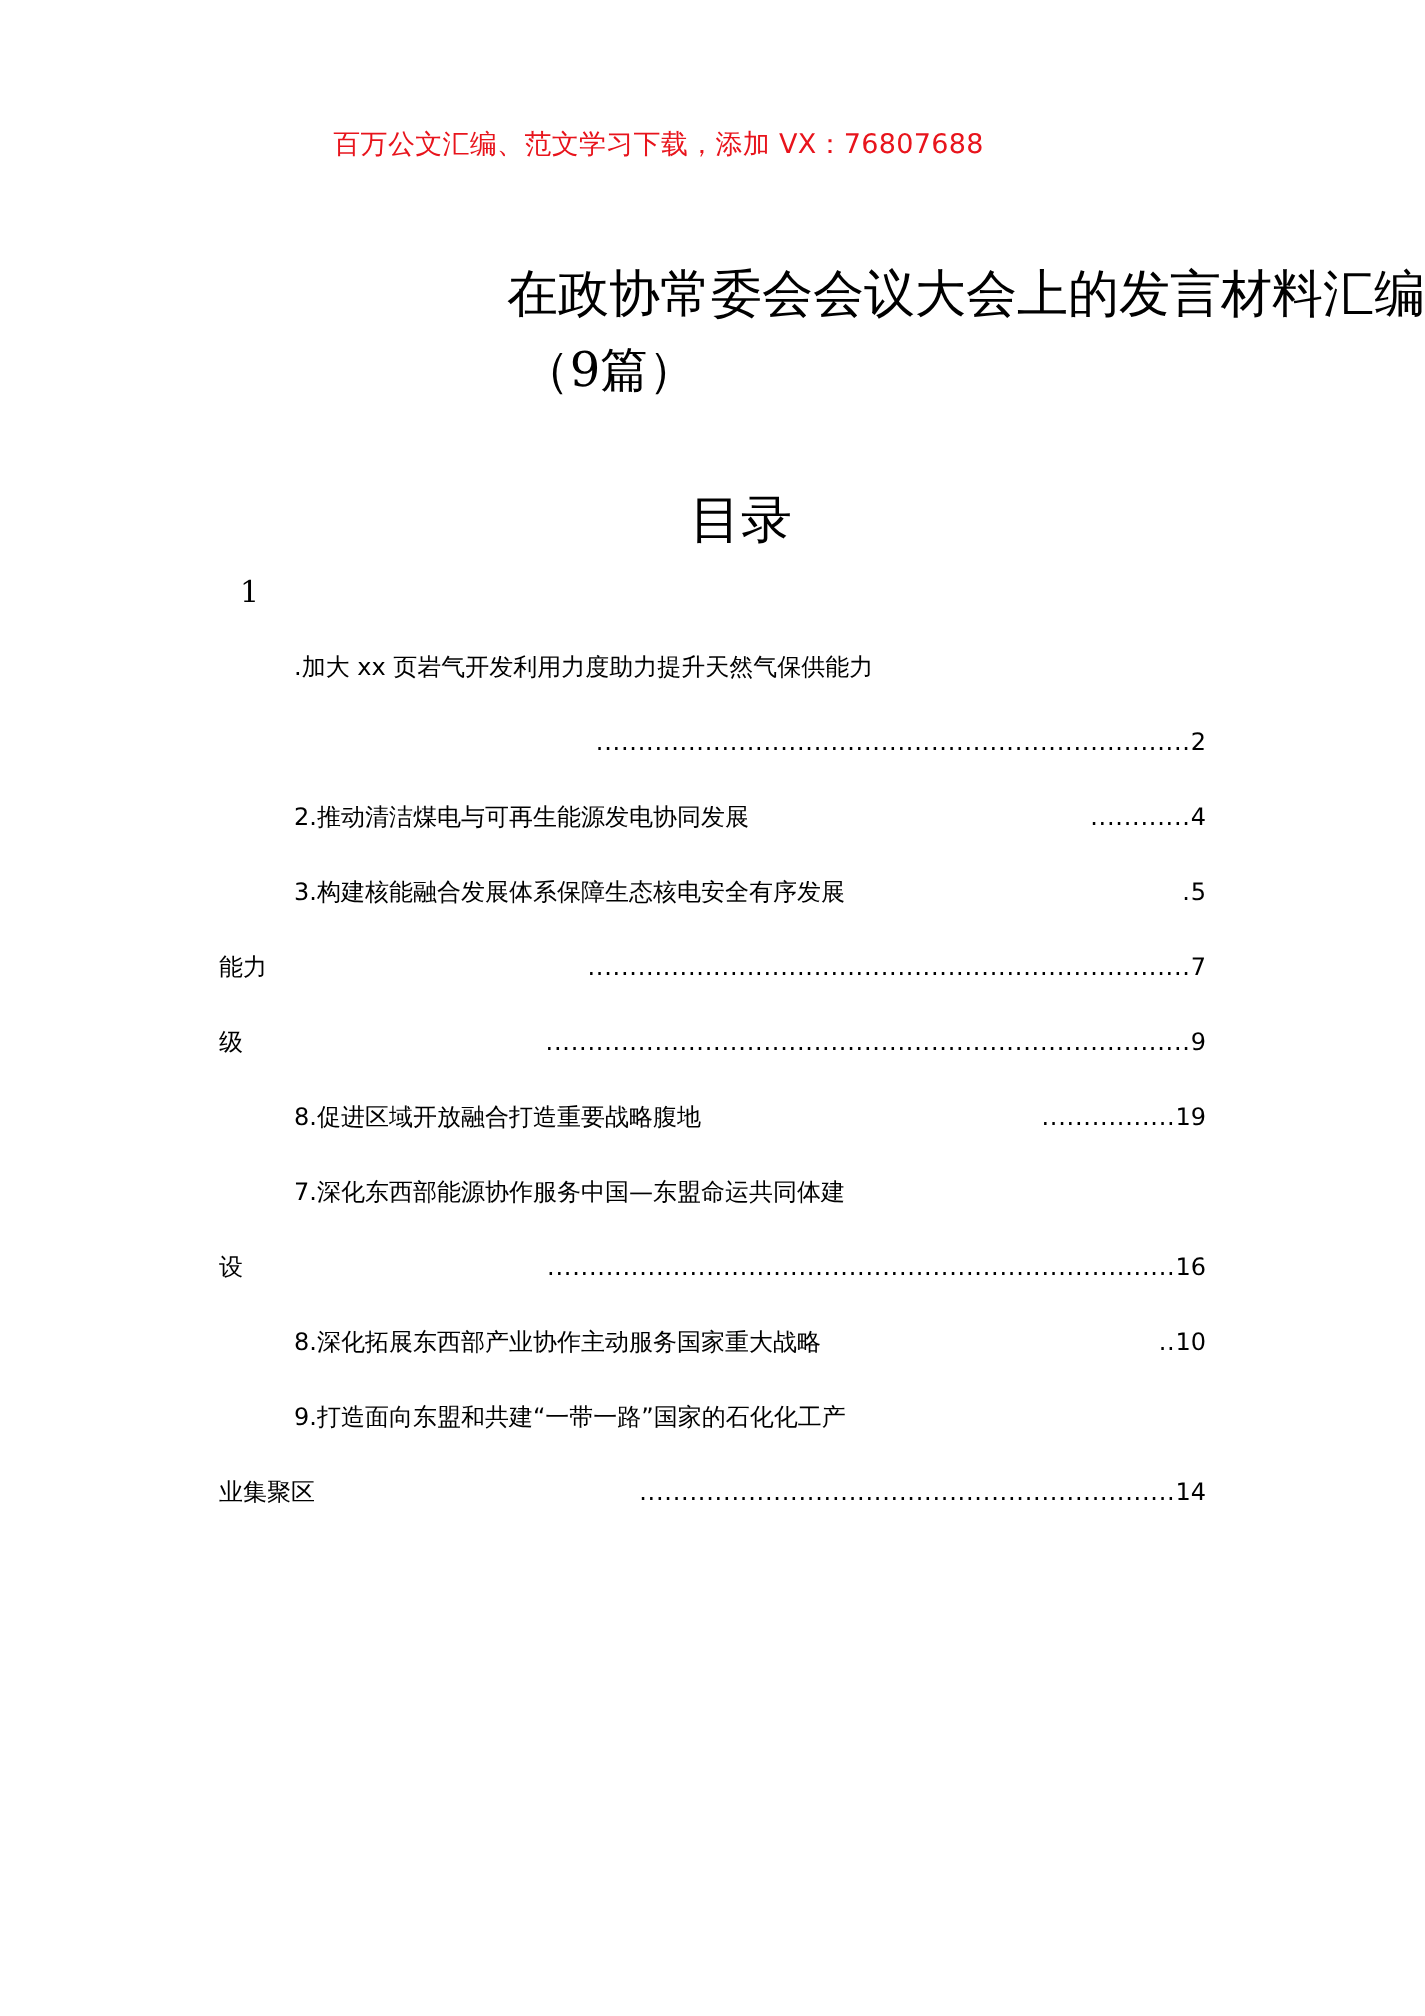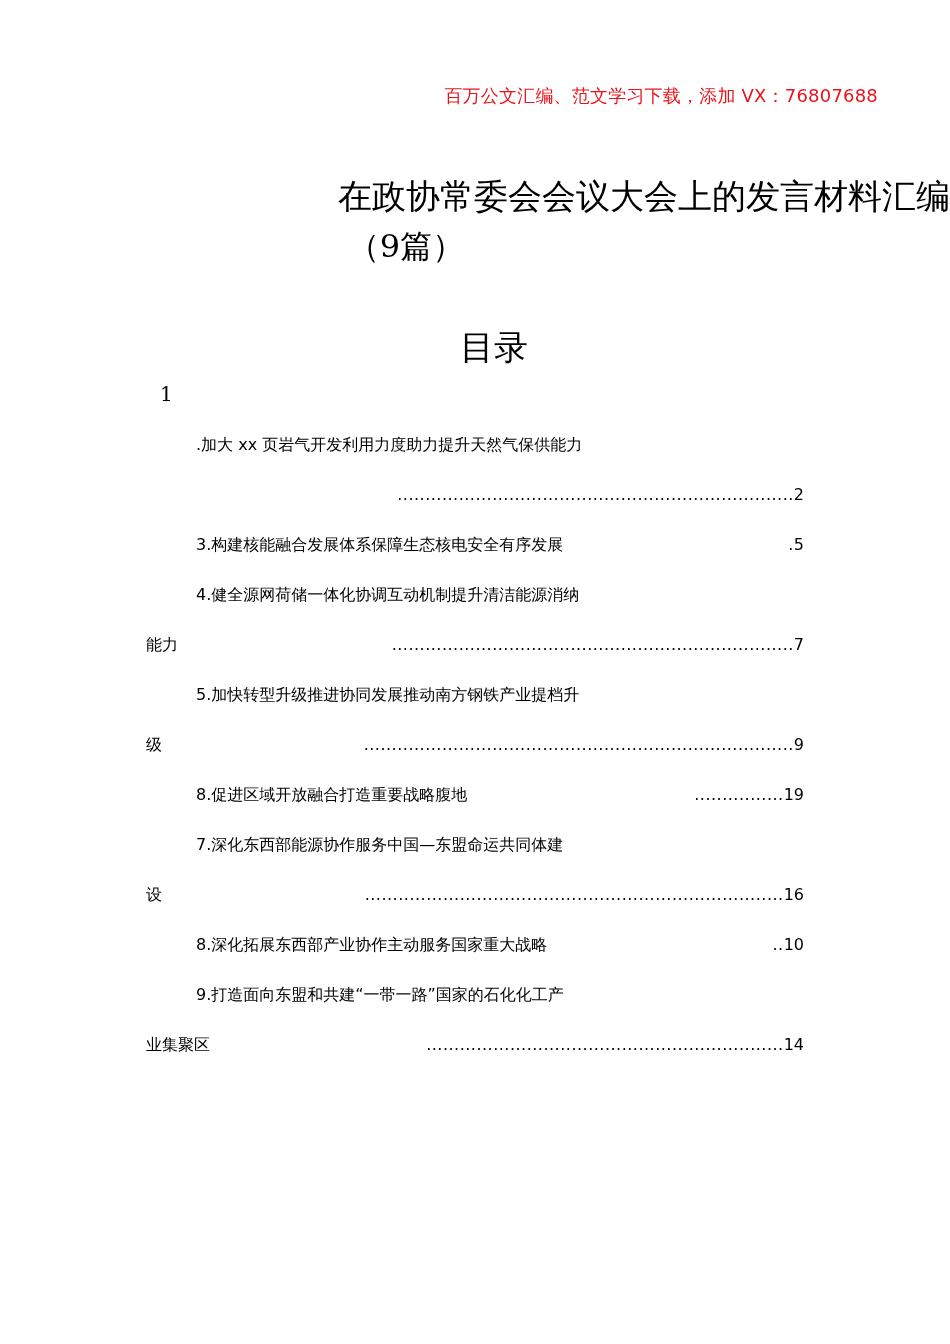"百万公文汇编、范文学习下载，添加 VX：76807688" .watermark { text-align: right -> center }
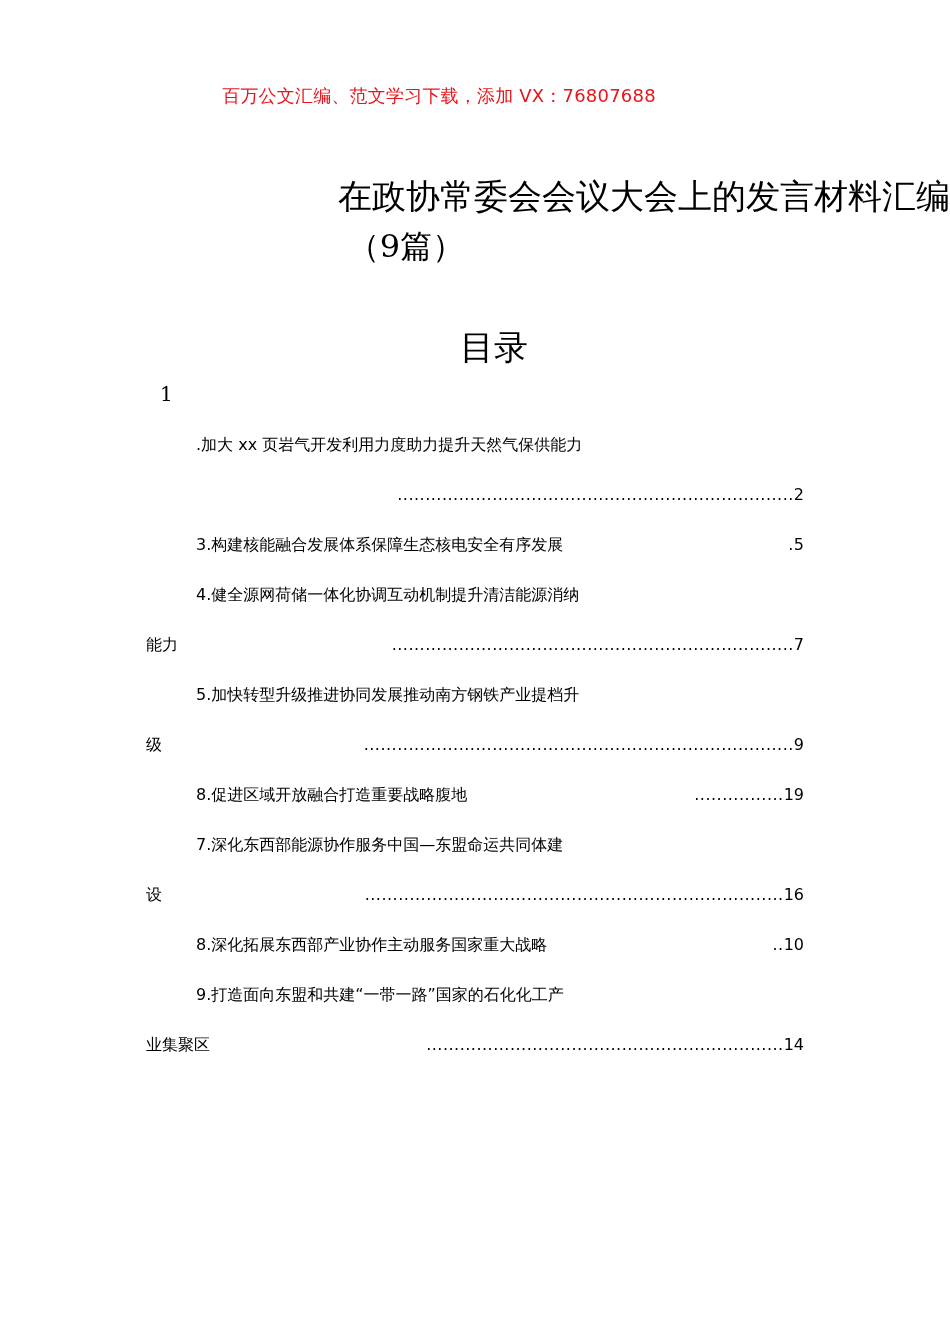"2.推动清洁煤电与可再生能源发电协同发展" div.toc-line { html: none -> <div><span>2.推动清洁煤电与可再生能源发电协同发展</span><span><span>............</span><span>4</span></span></div> }
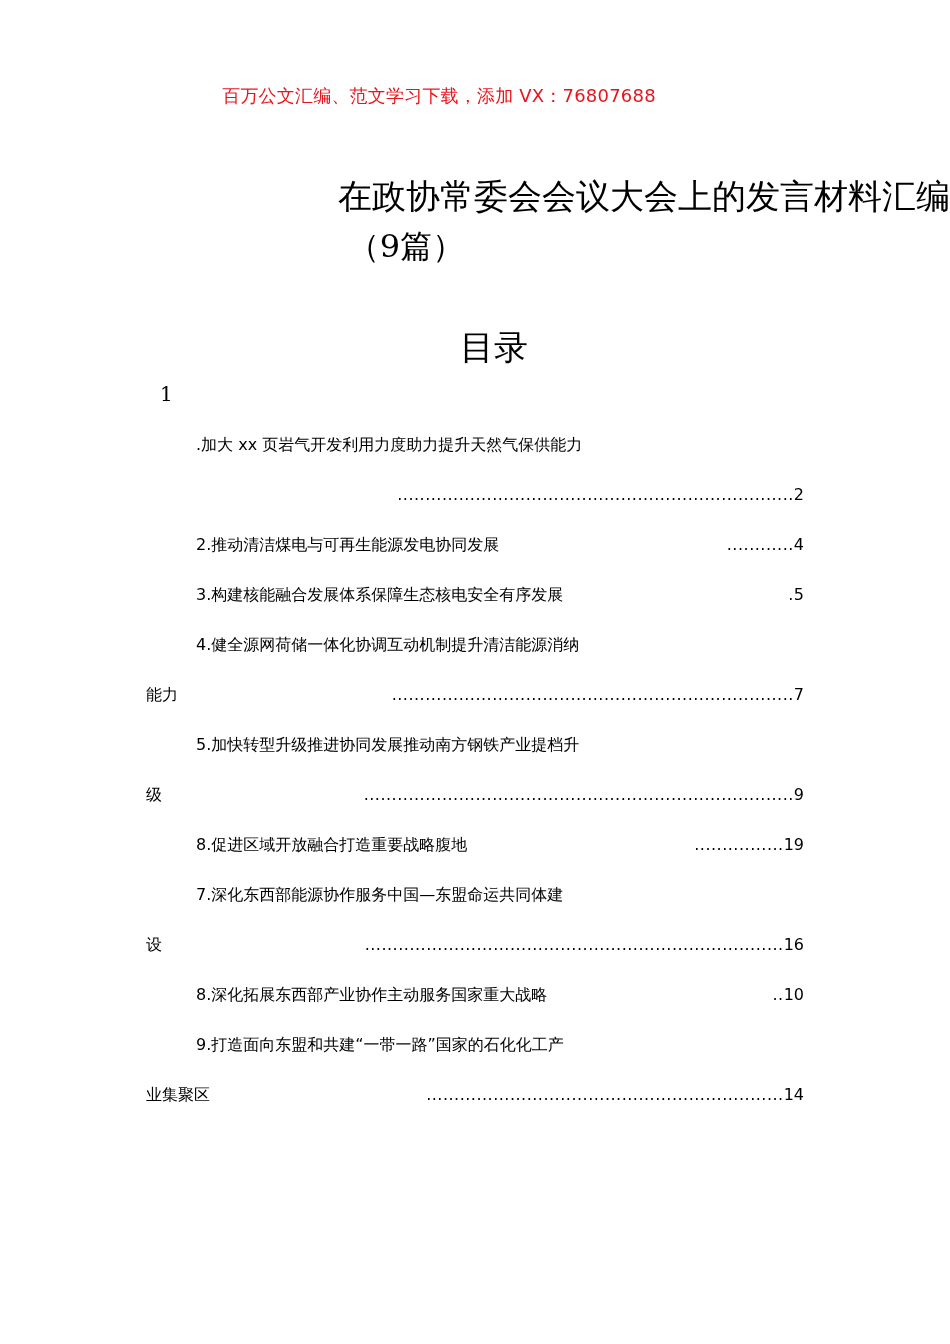"4.健全源网荷储一体化协调互动机制提升清洁能源消纳" div.toc-line { html: <div><span>4.健全源网荷储一体化协调互动机制提升清洁能源消纳</span></div> -> none }
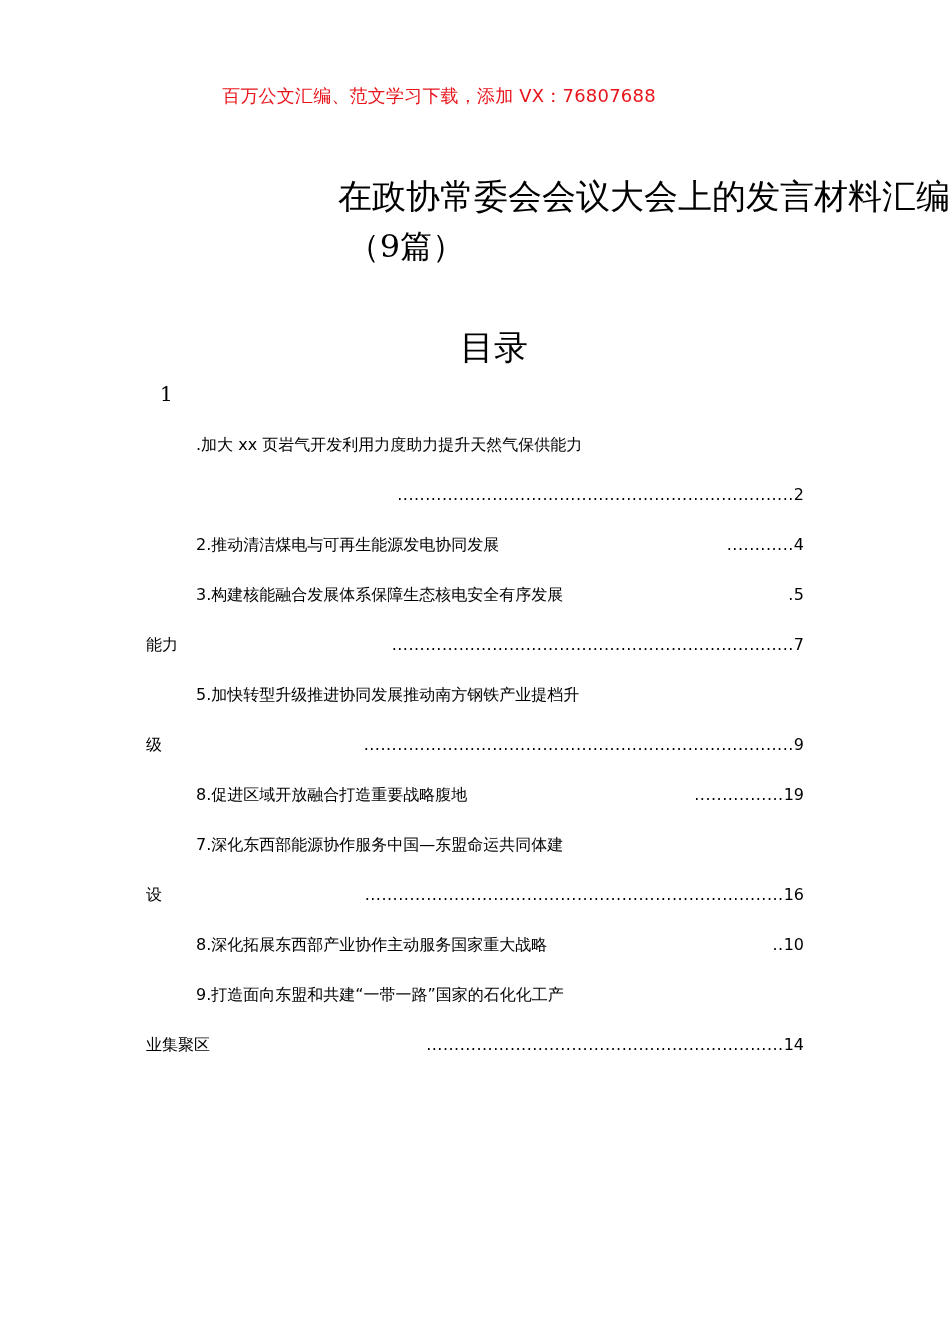"5.加快转型升级推进协同发展推动南方钢铁产业提档升" div.toc-line { html: <div><span>5.加快转型升级推进协同发展推动南方钢铁产业提档升</span></div> -> none }
